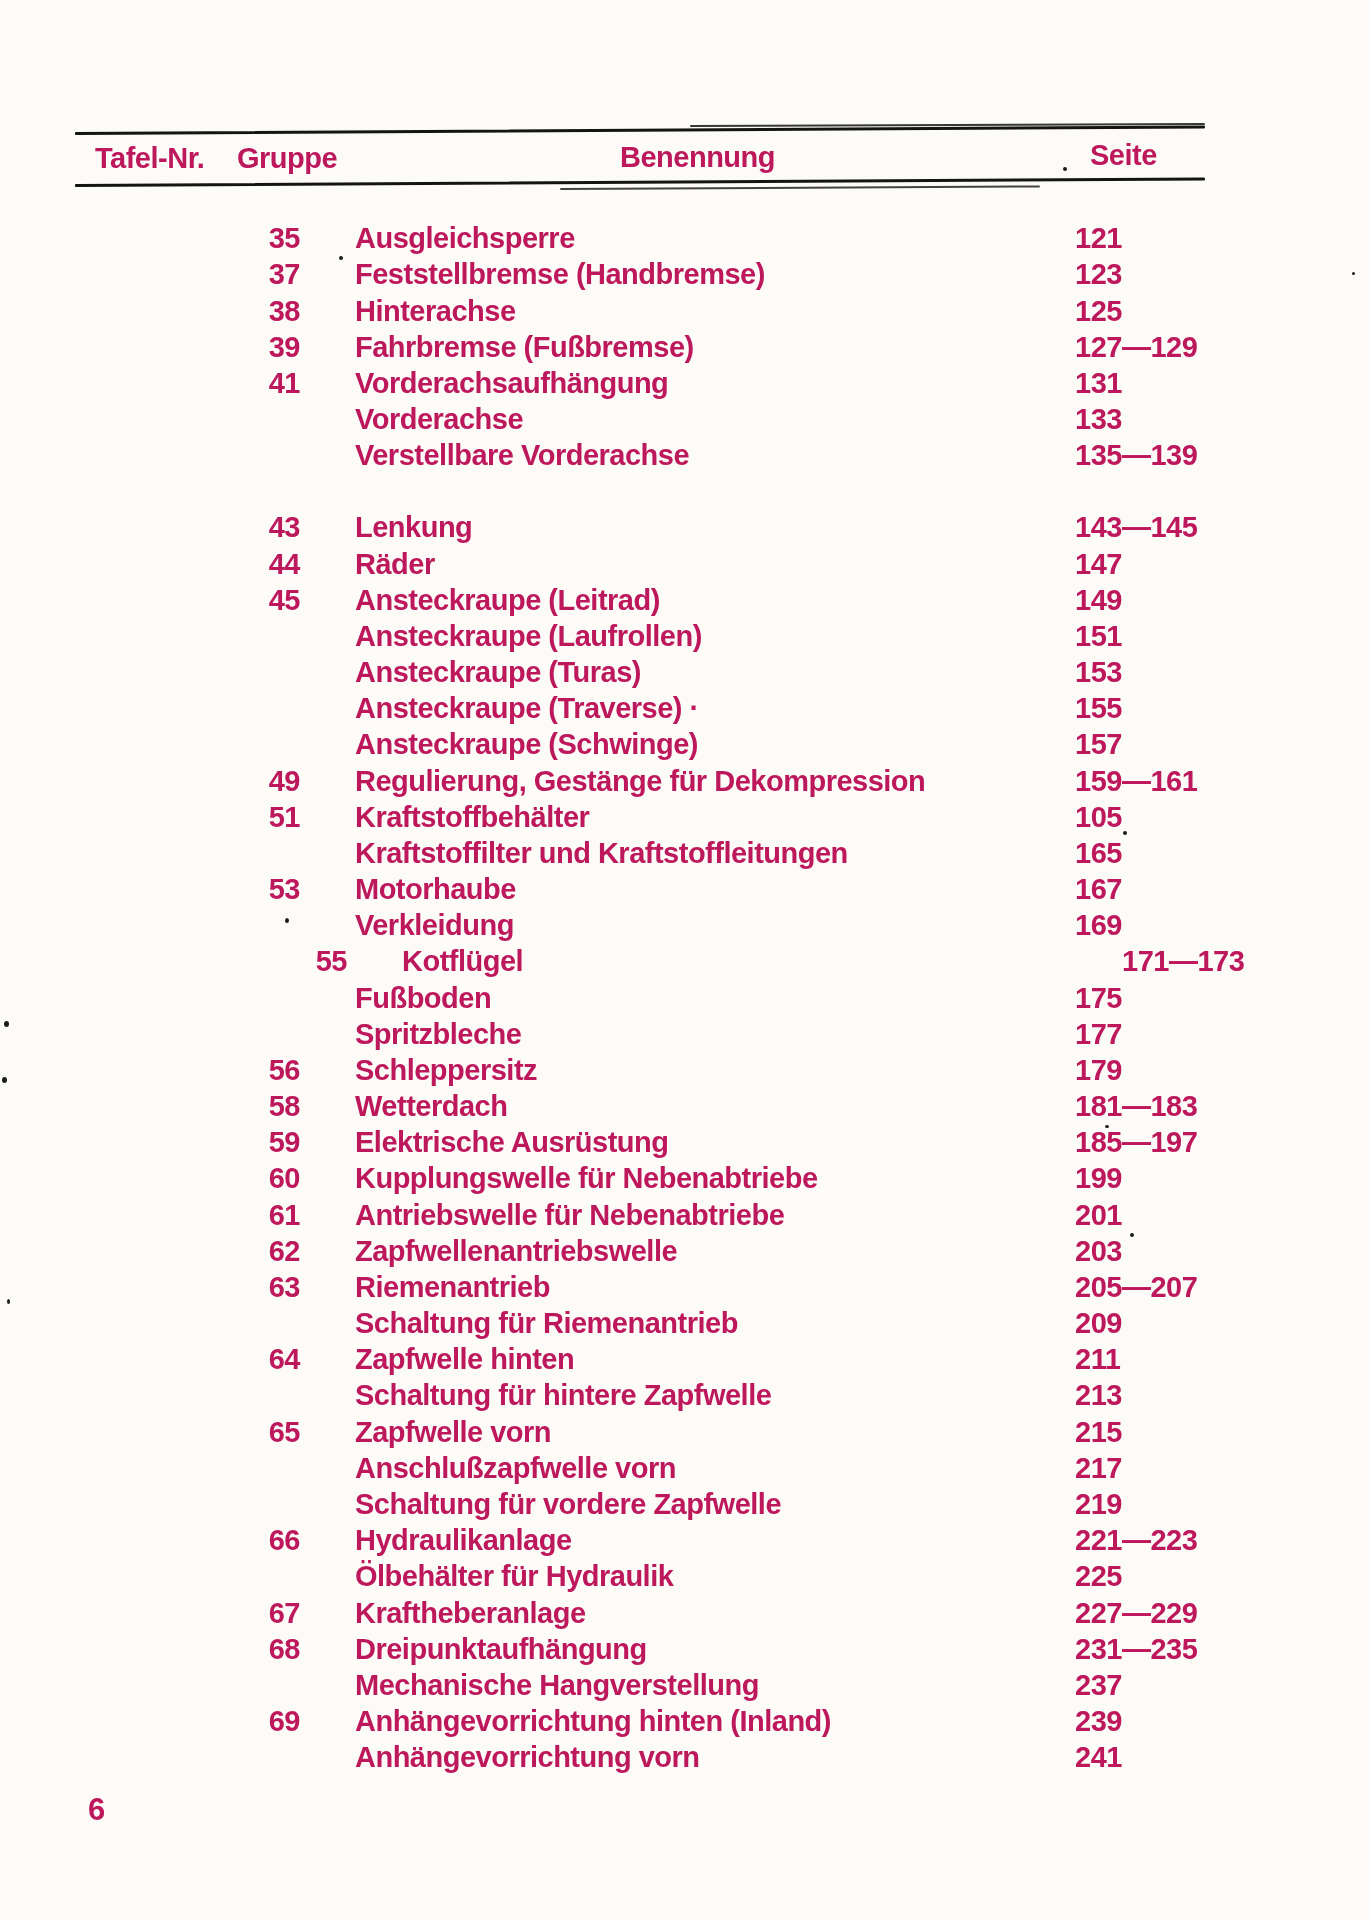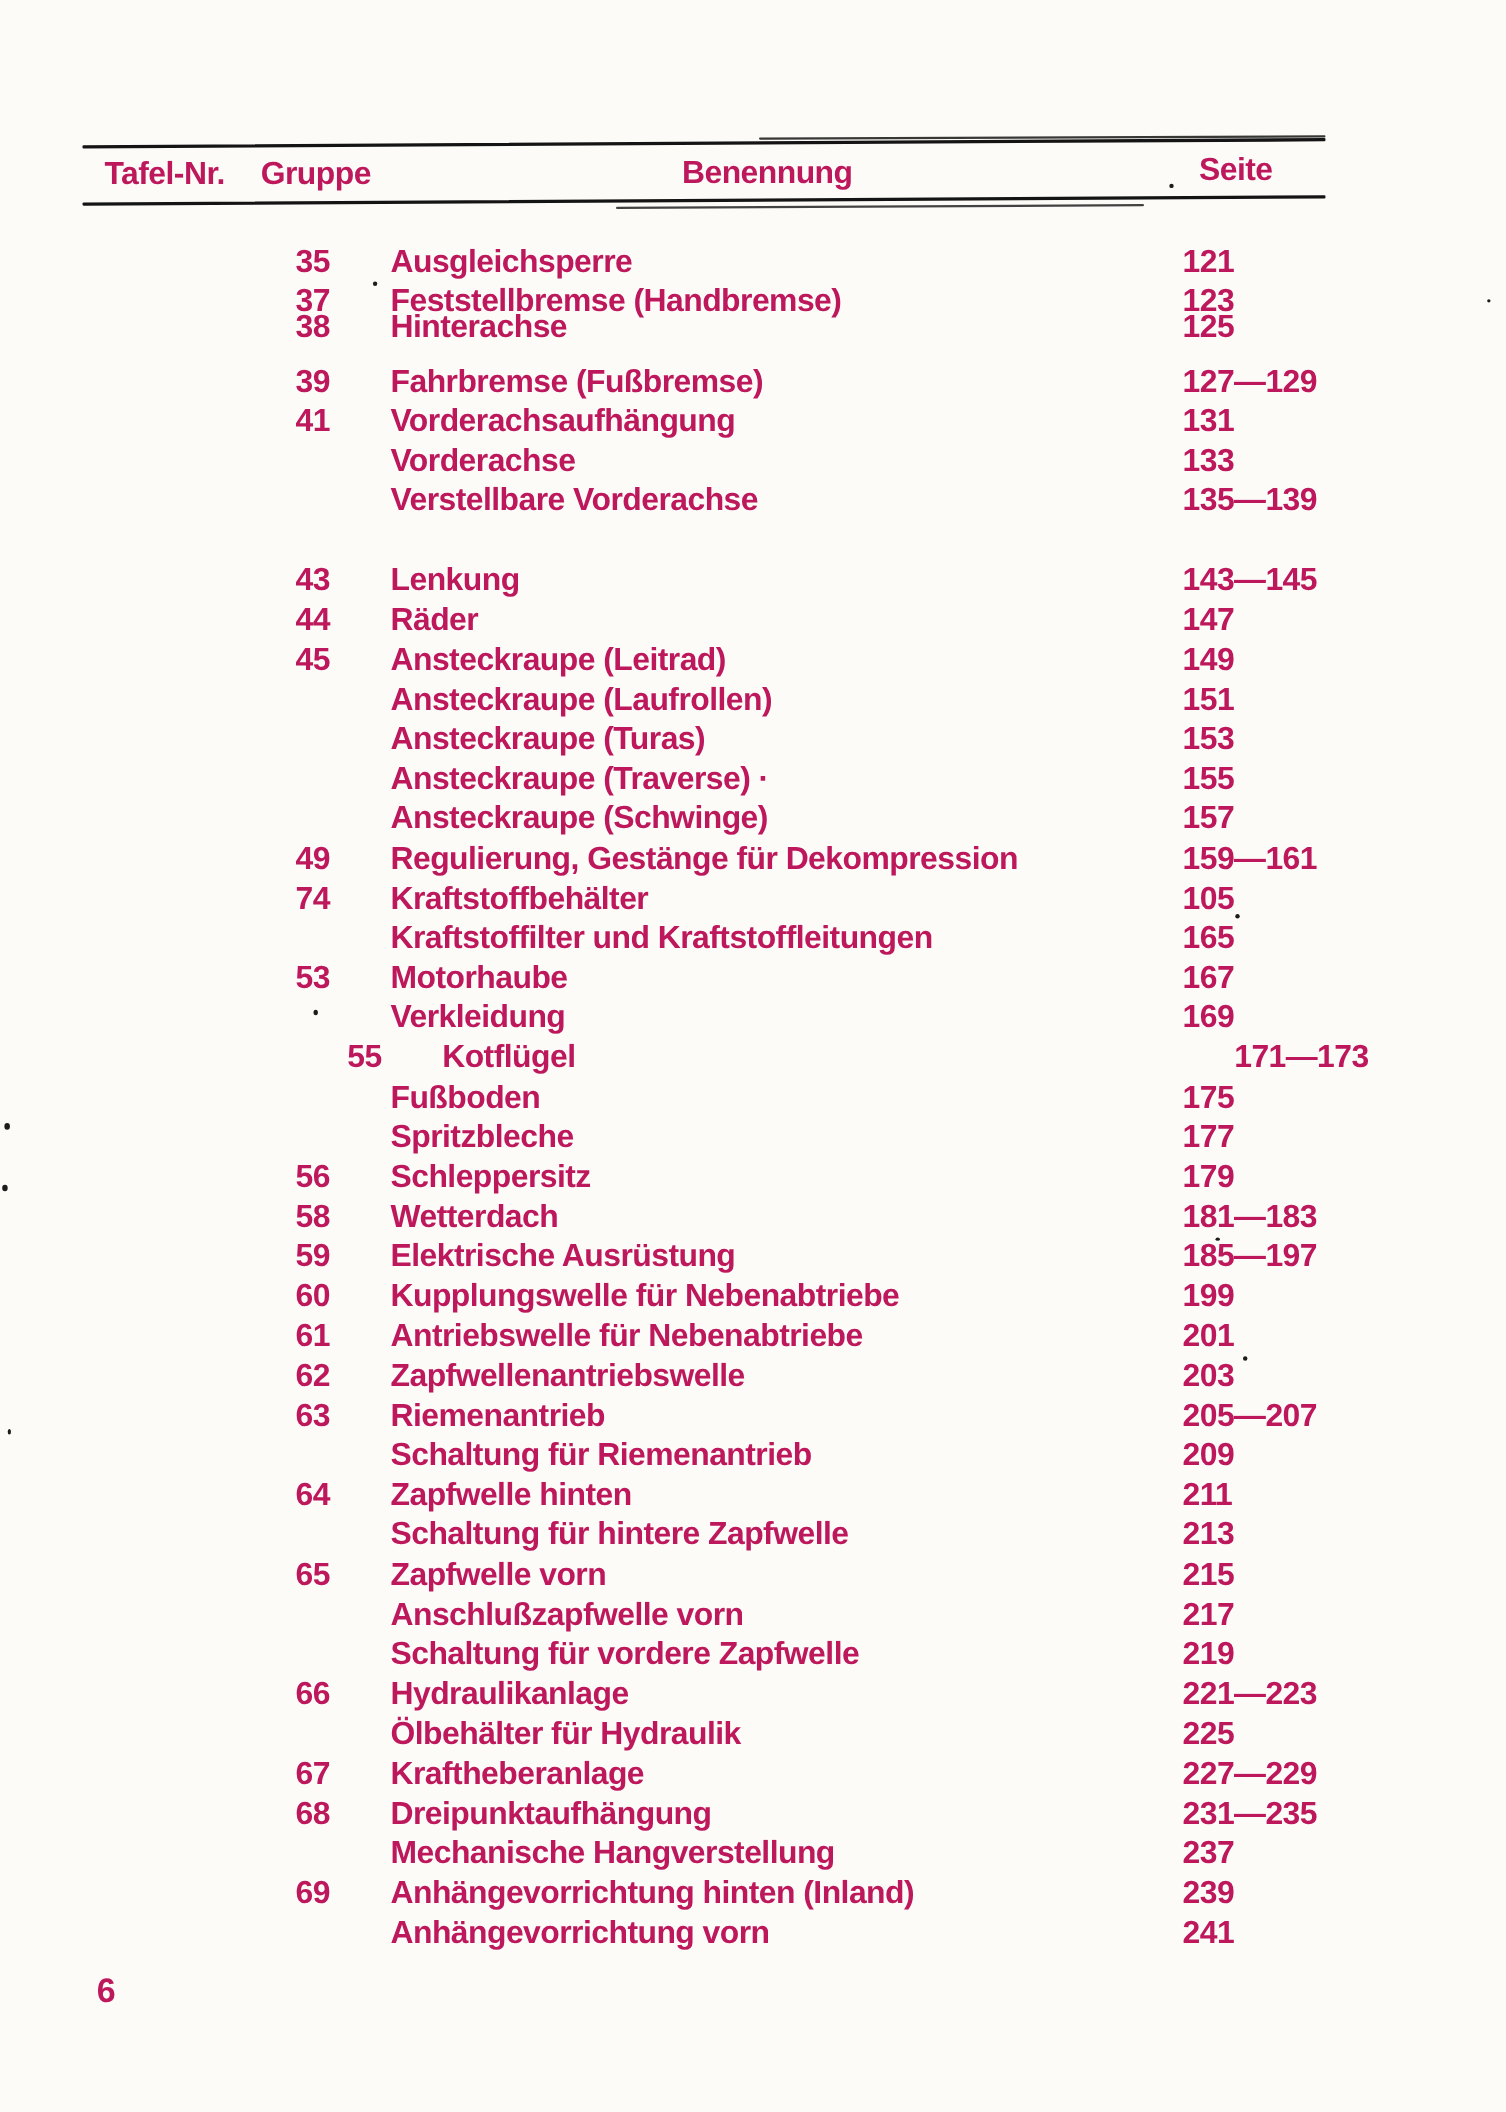"38" div.row { top: 279px -> 293px }
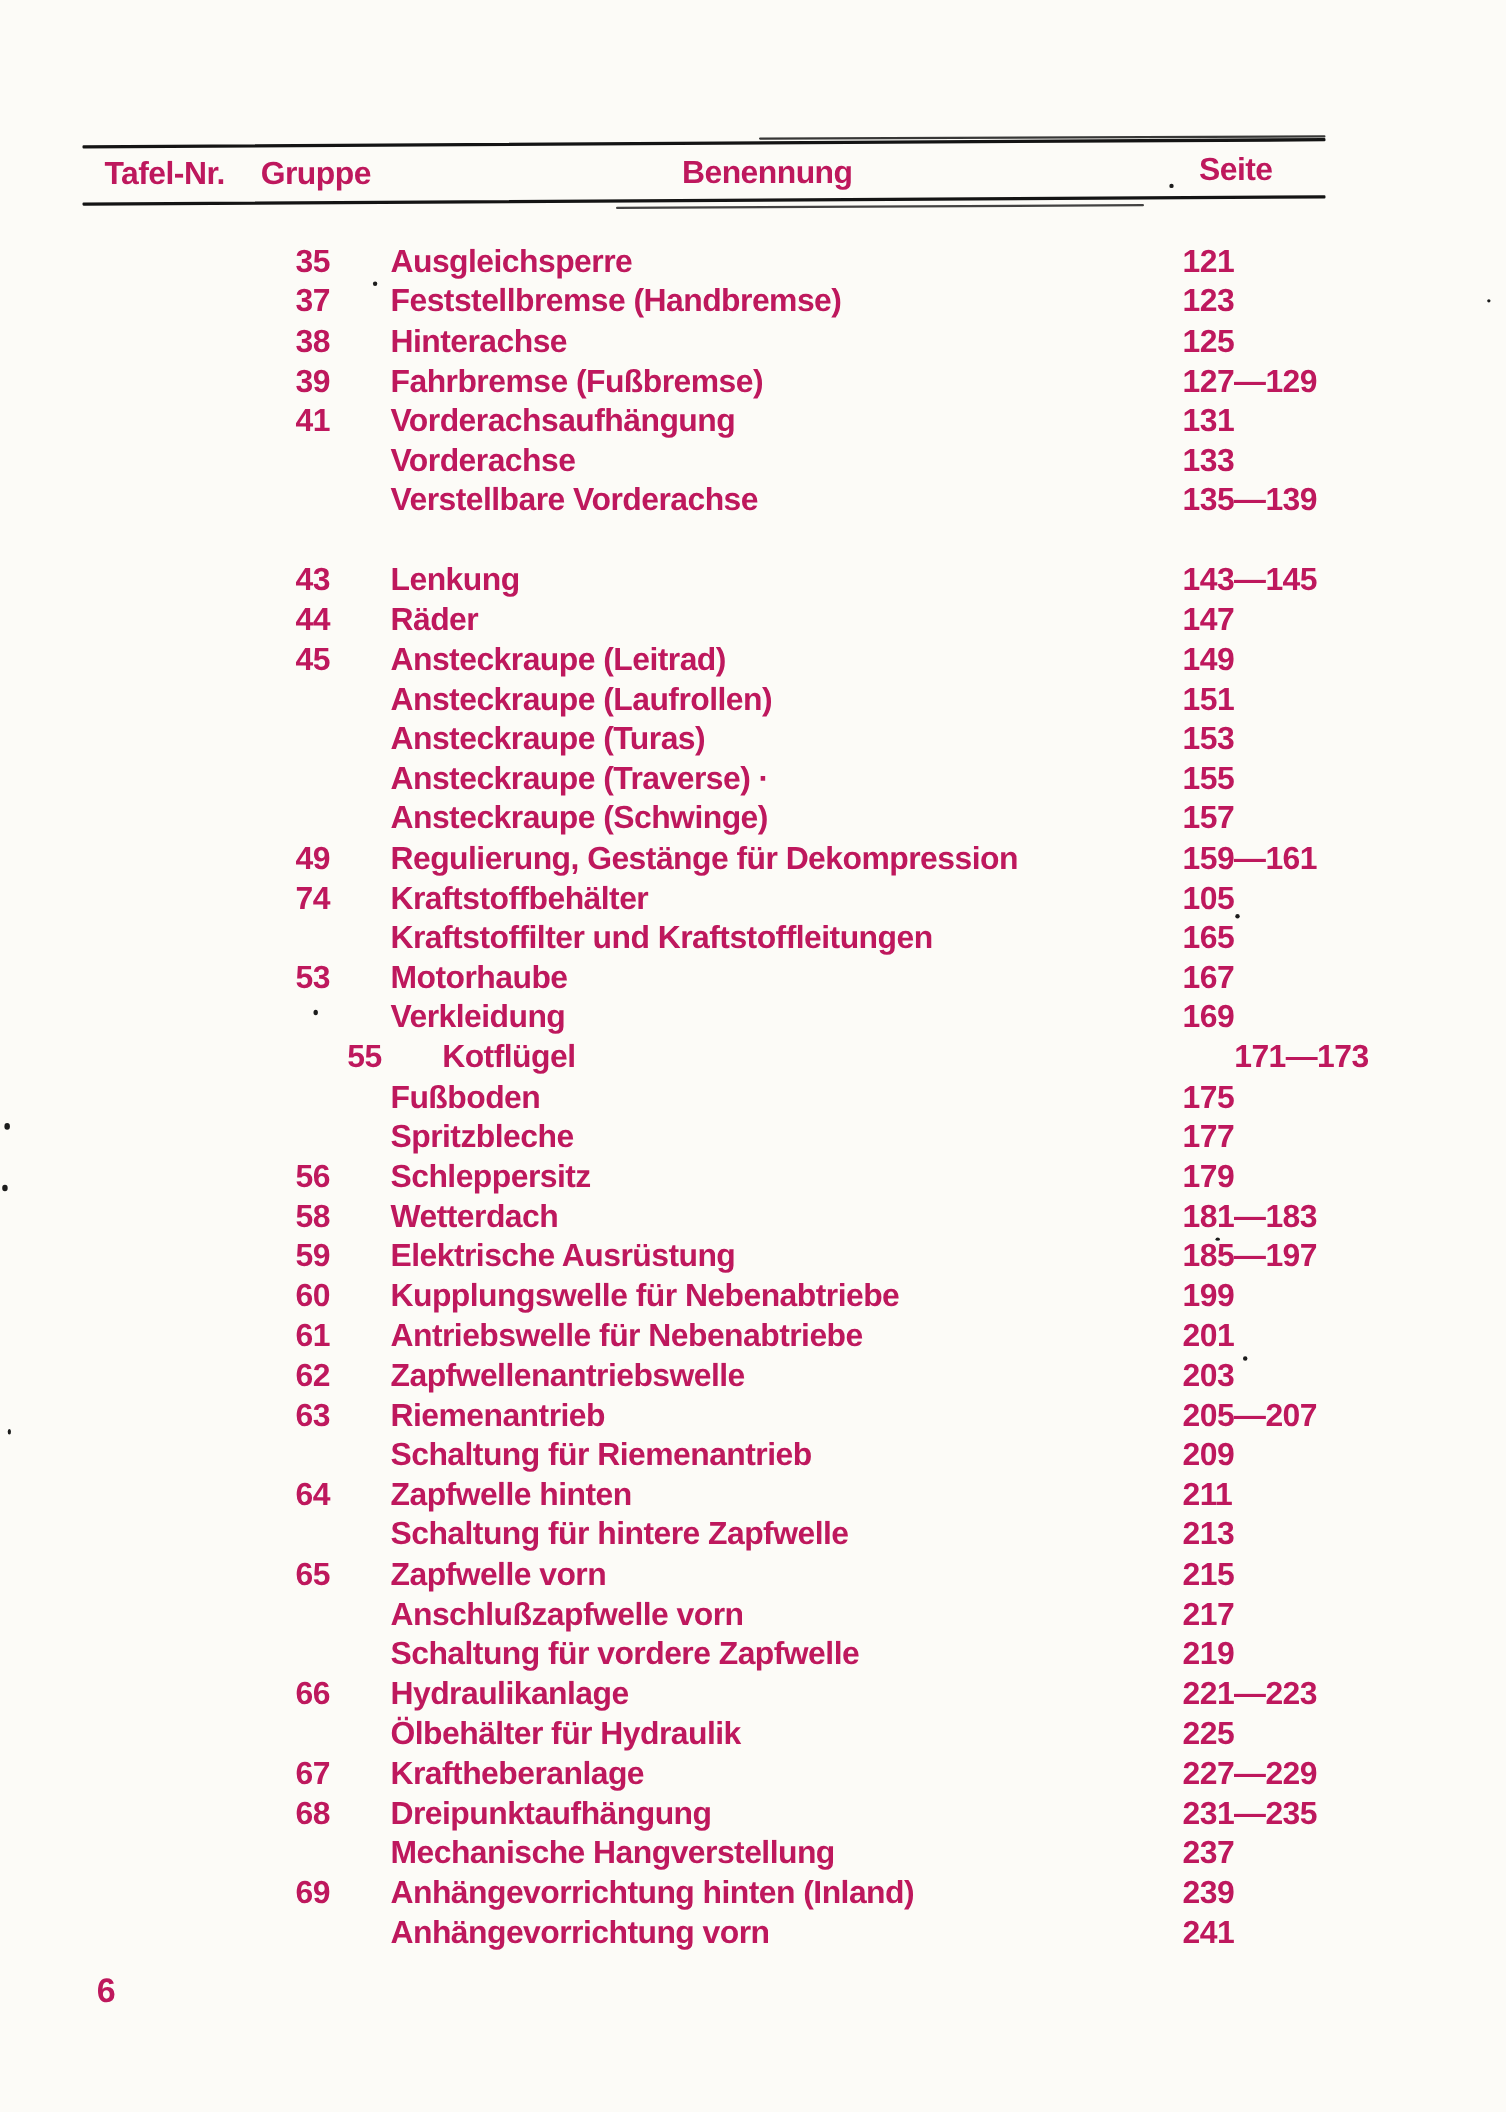"74" span.col-gruppe { text: 74 -> 51 }
